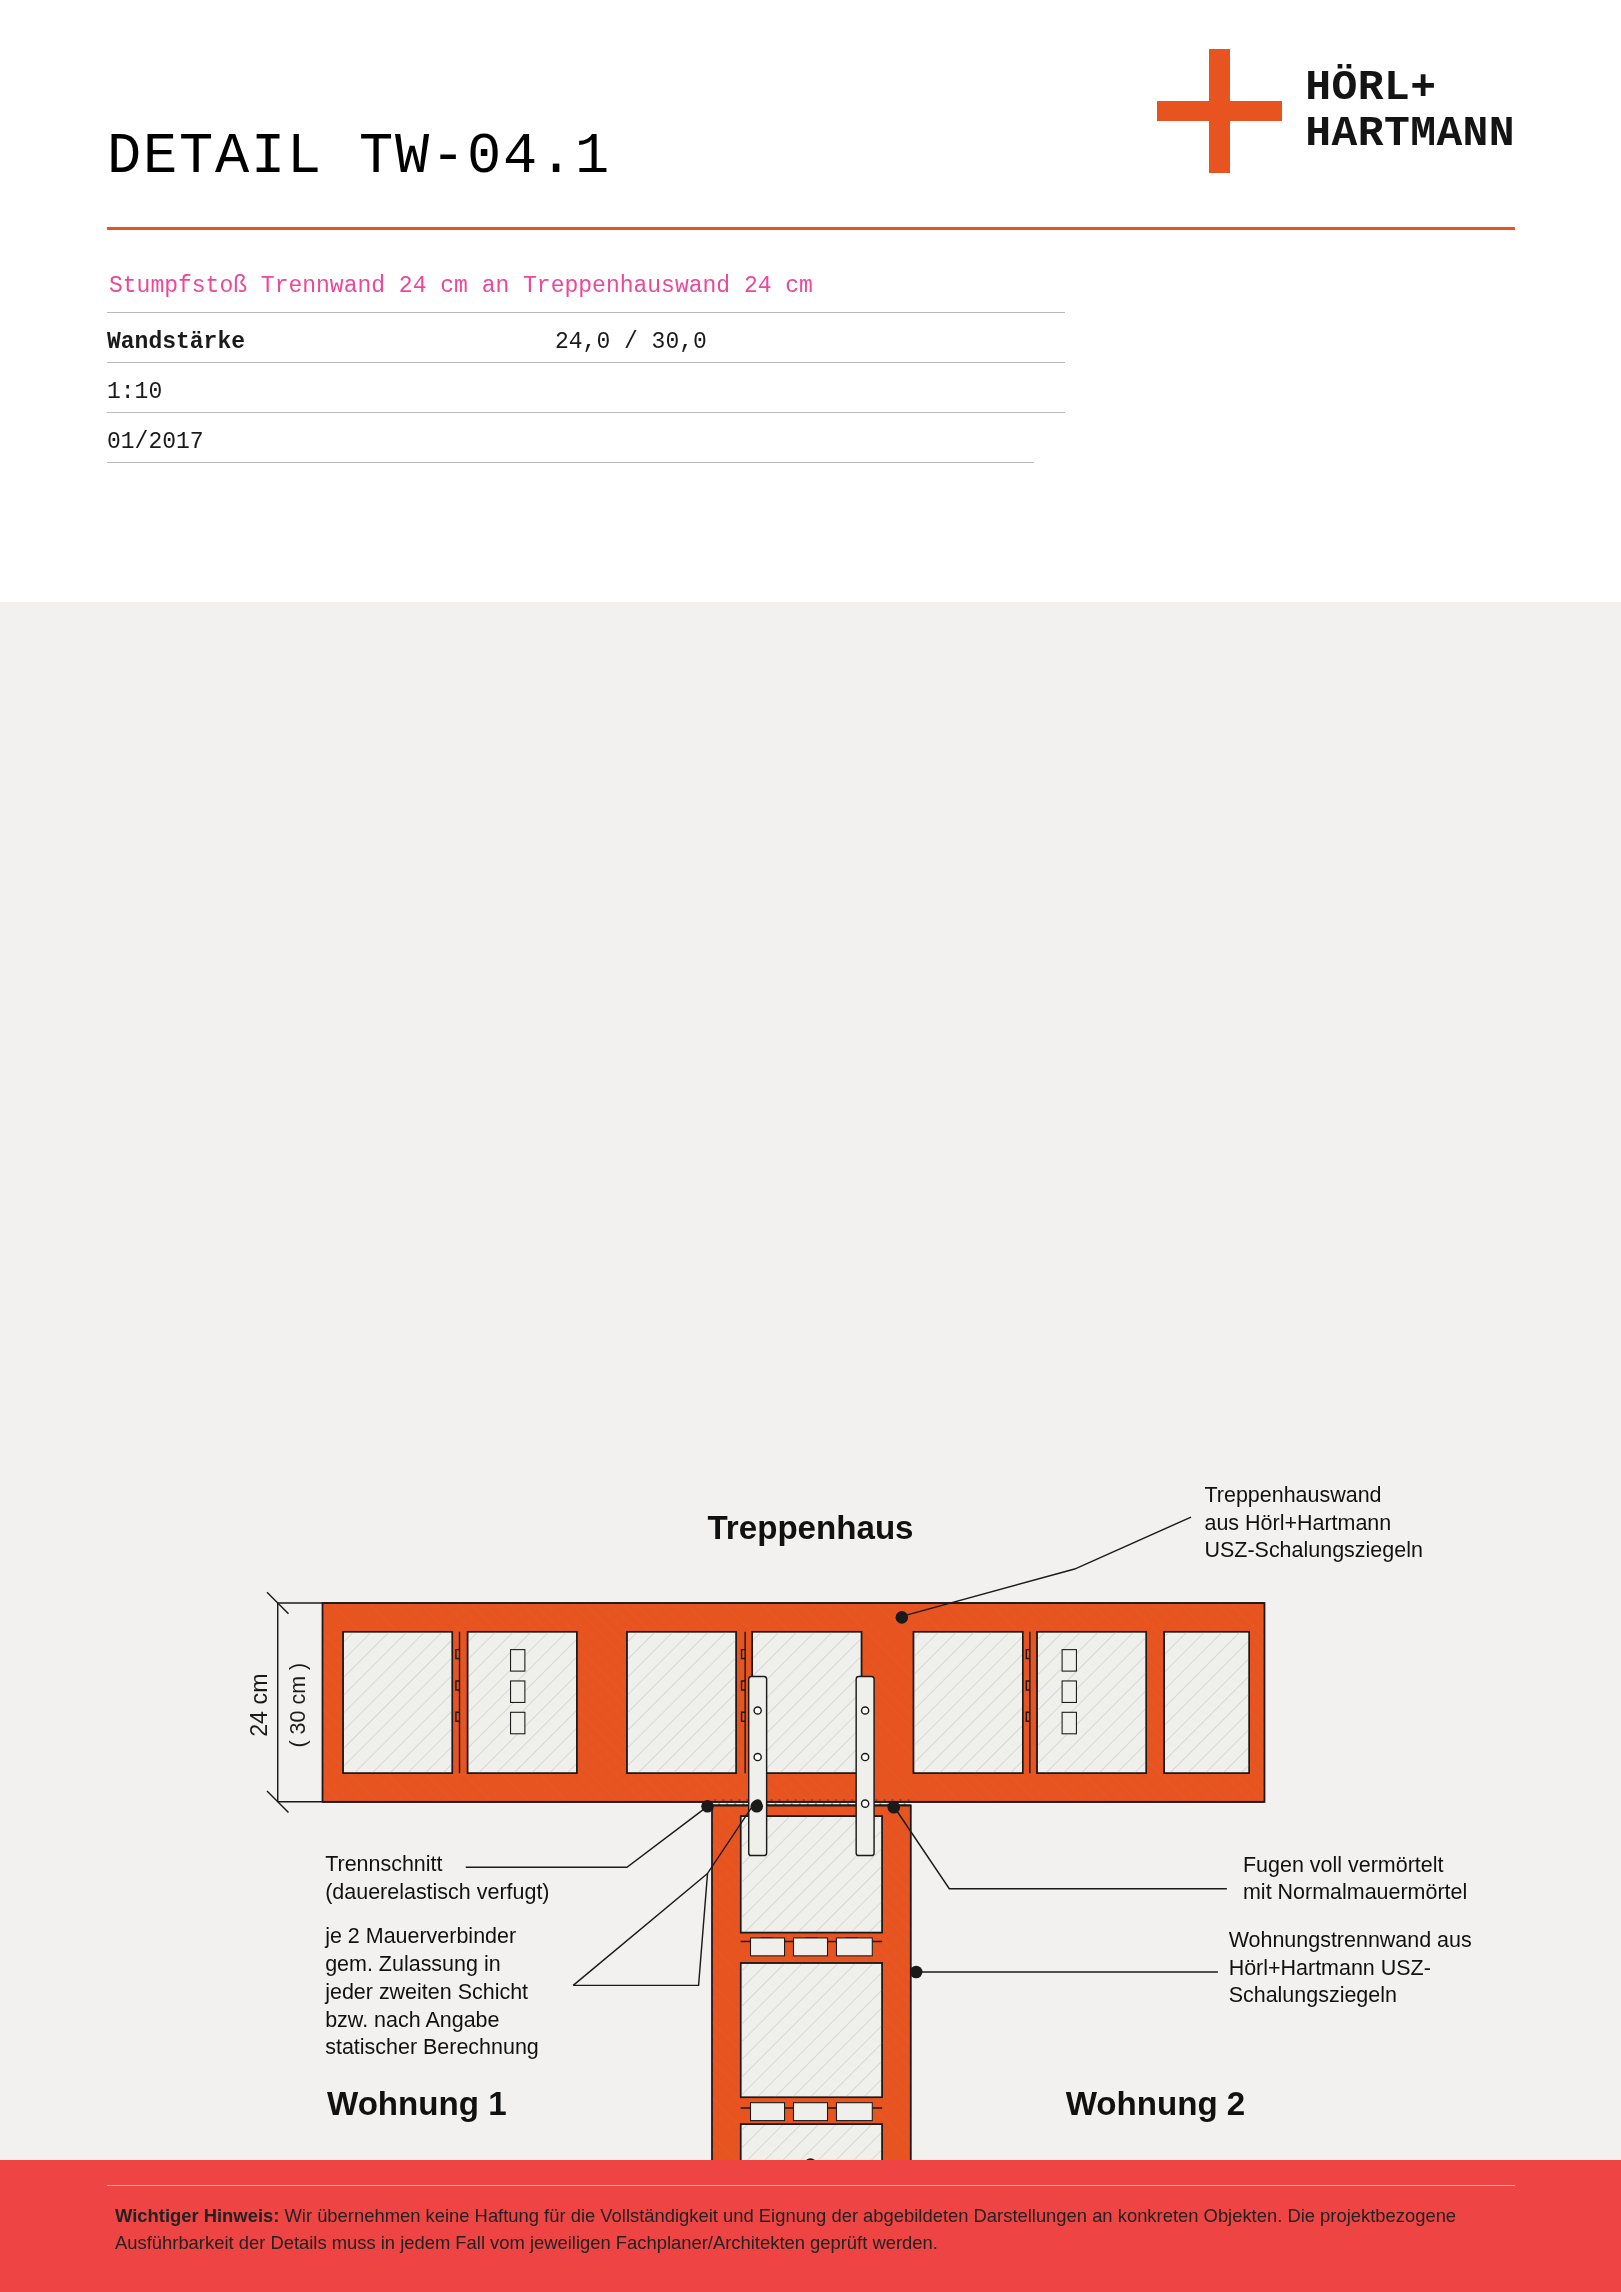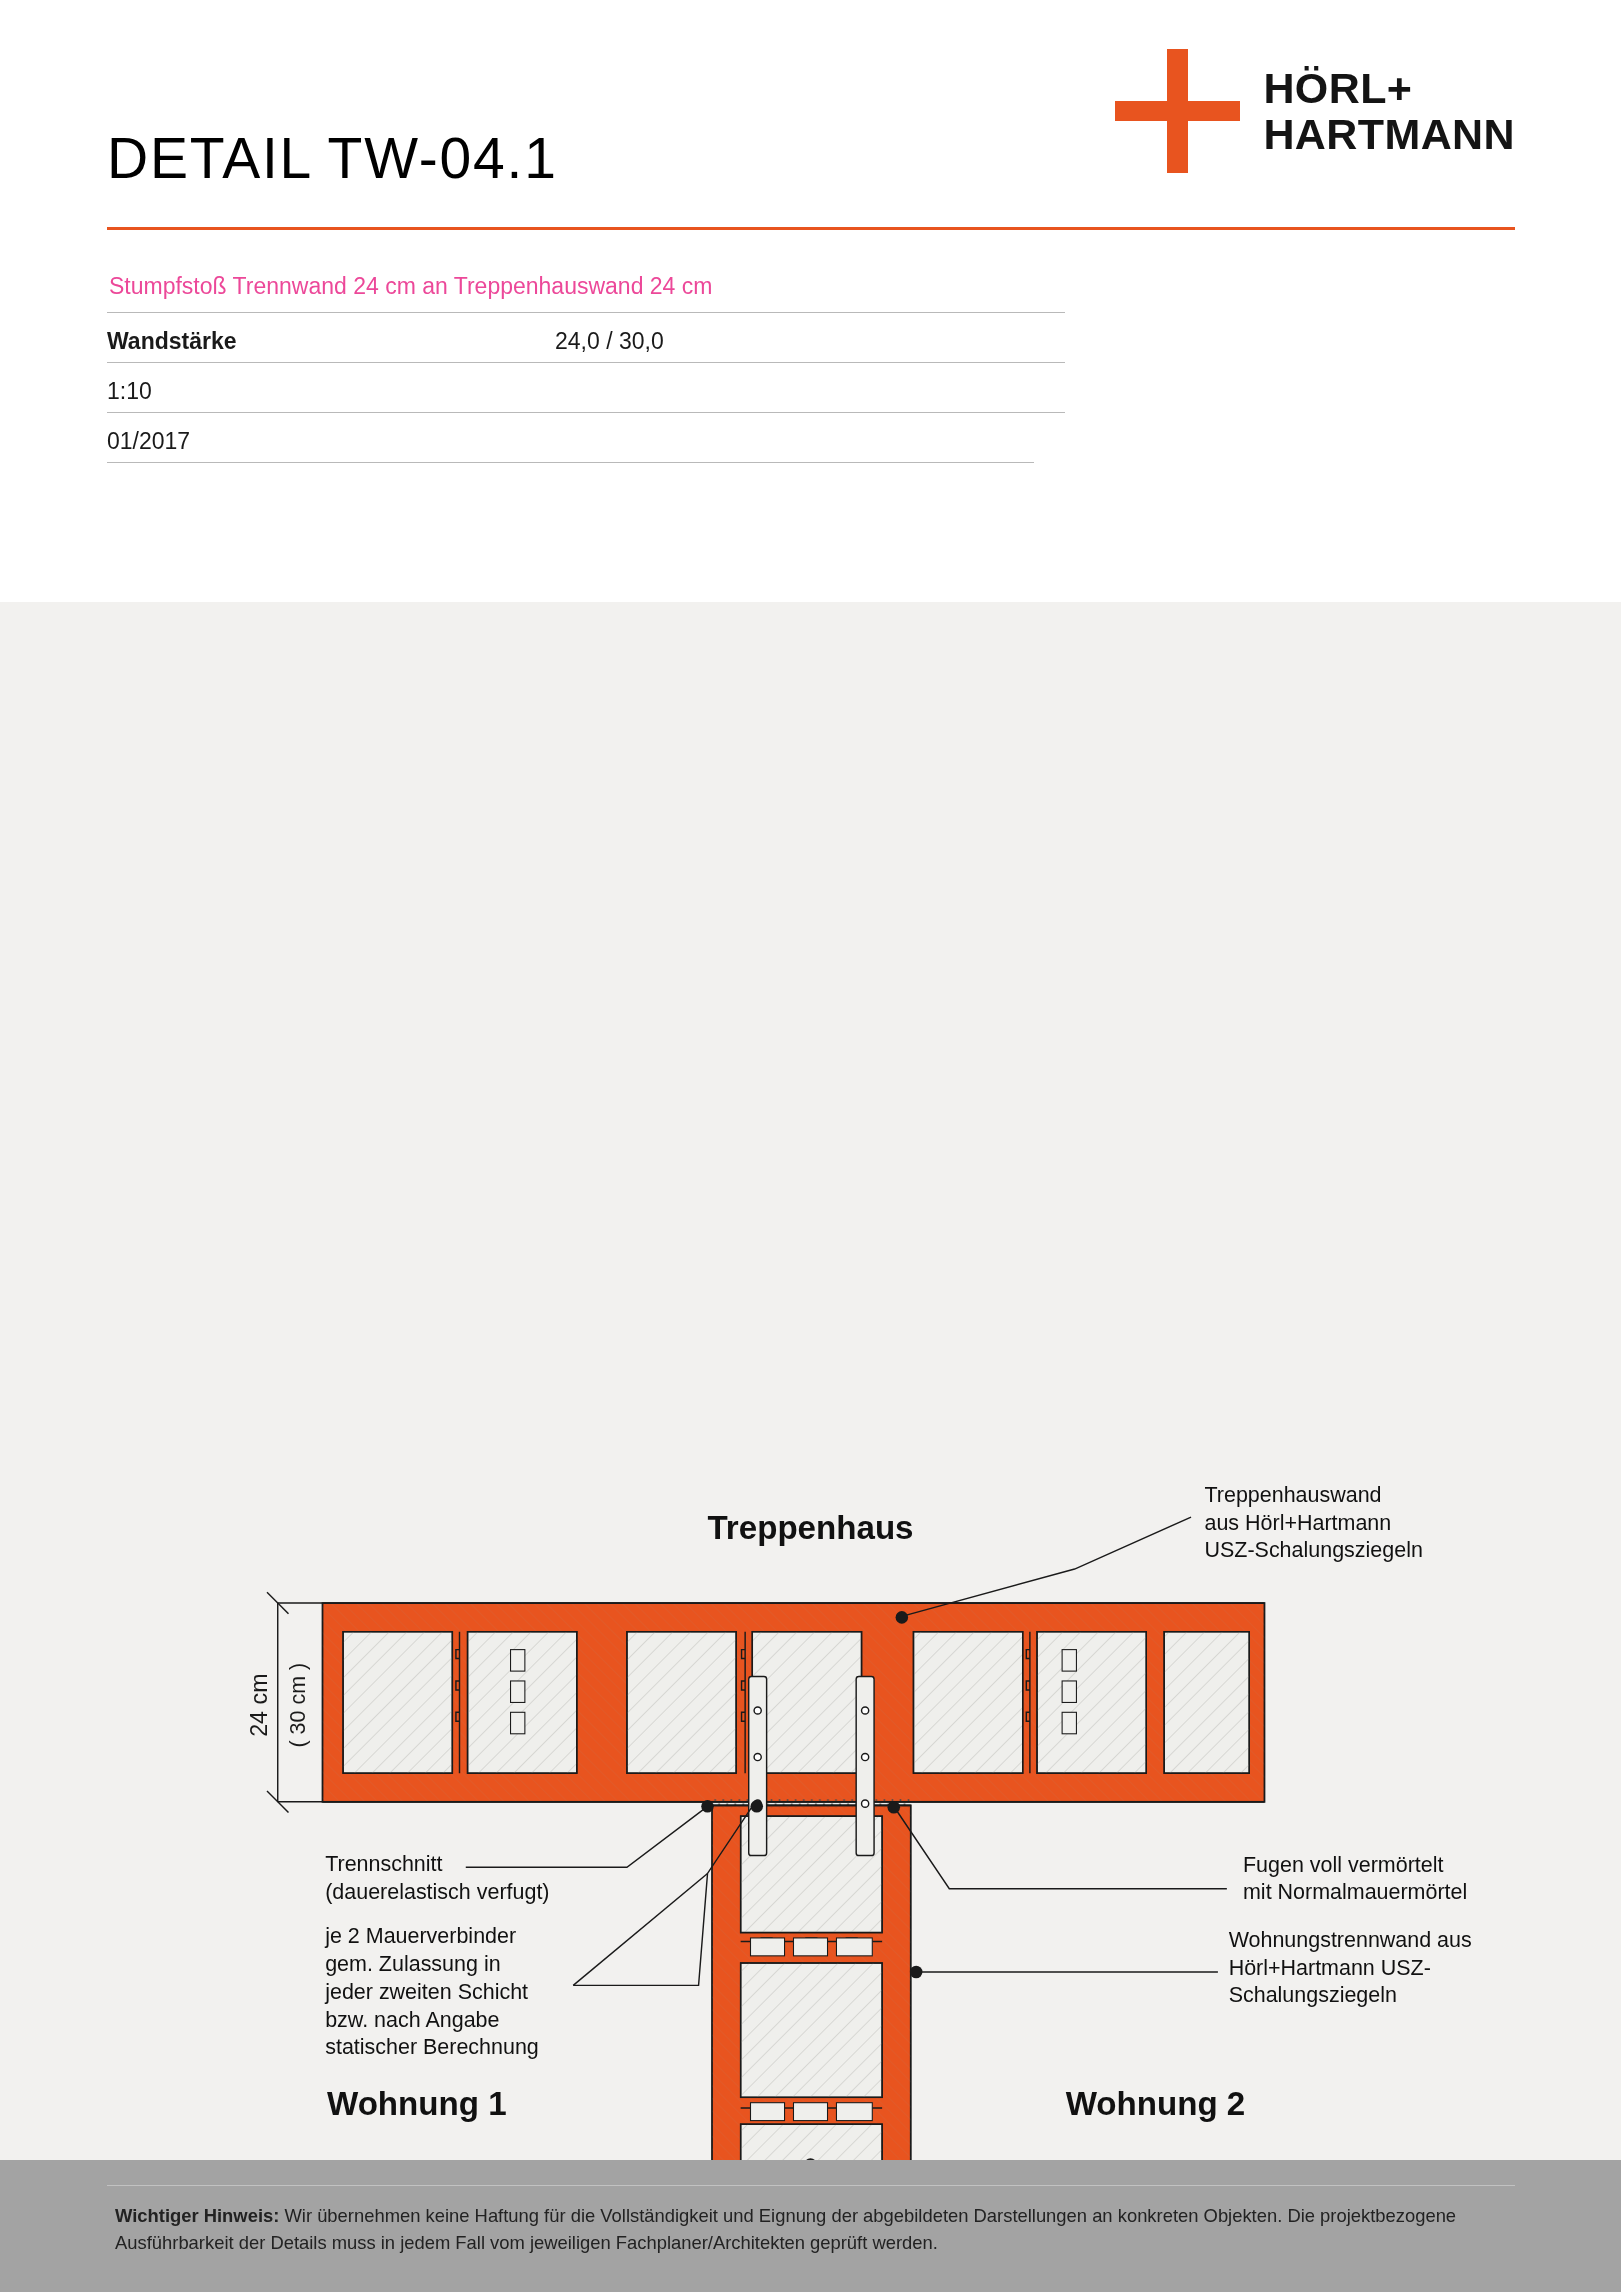"HÖRL+" .header { font-family: none -> Liberation Mono, monospace }
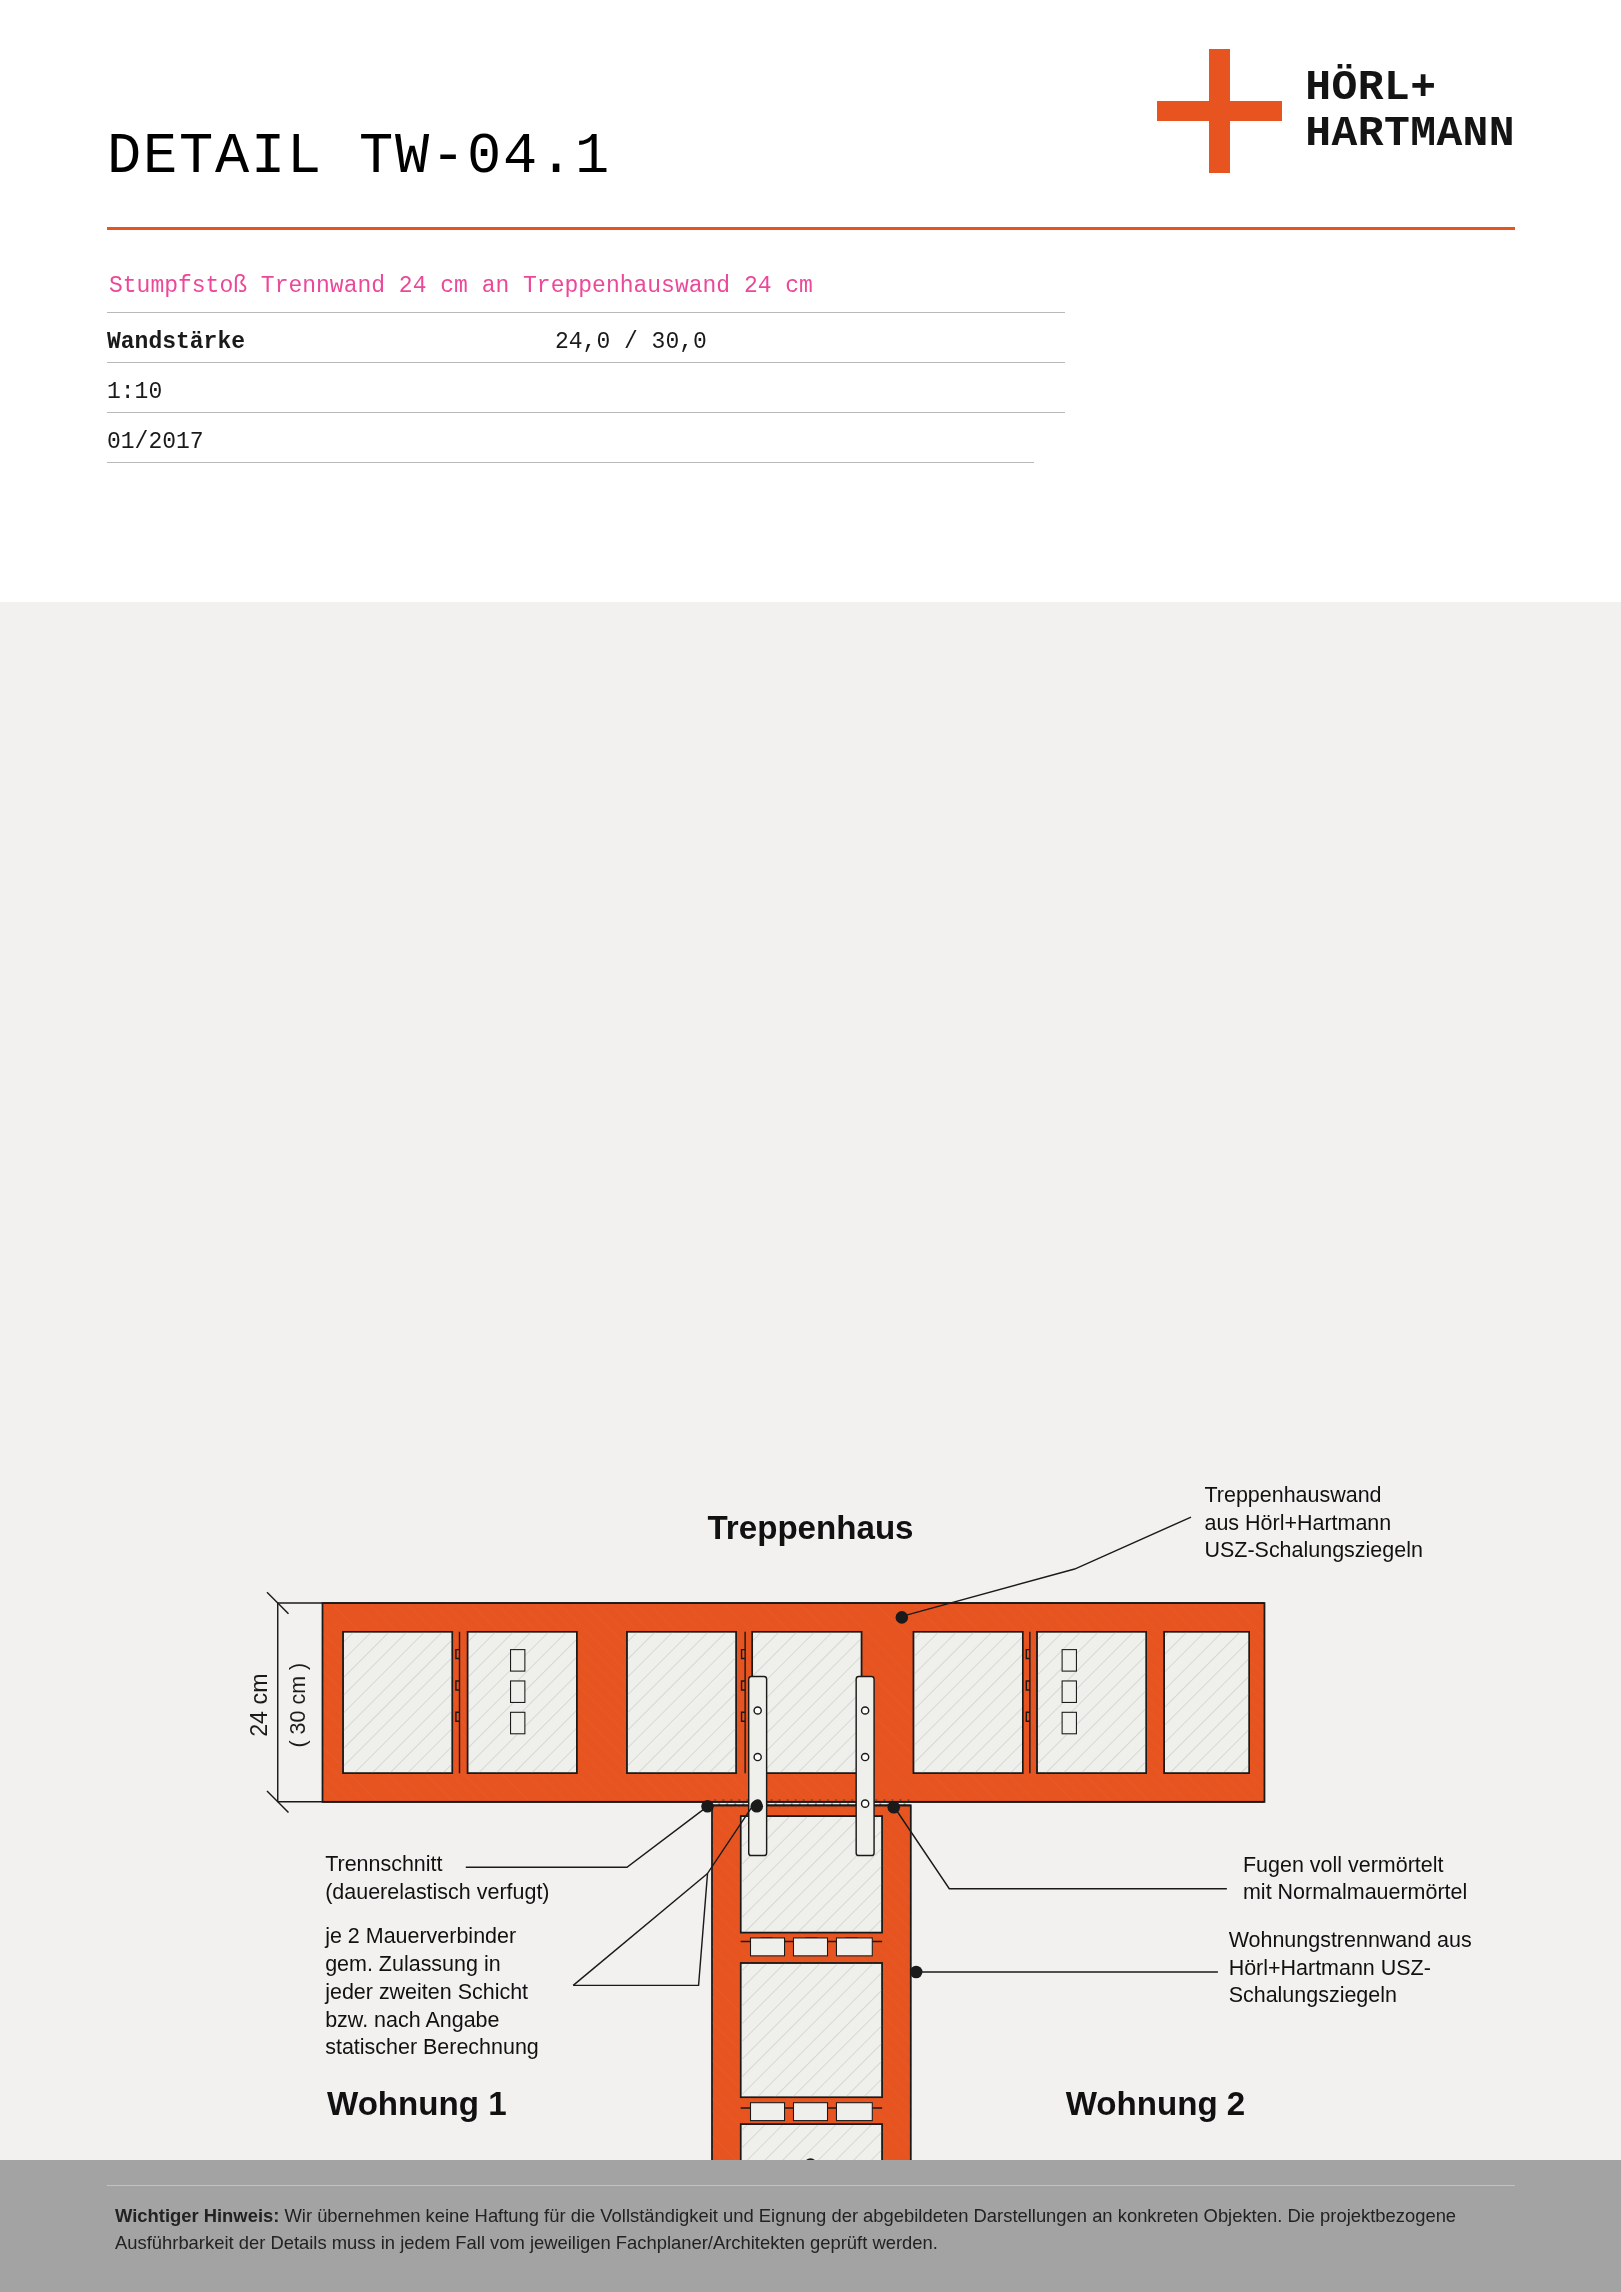"Wichtiger Hinweis: Wir übernehmen keine" .footer { background: #a3a3a3 -> #ef4444 }
